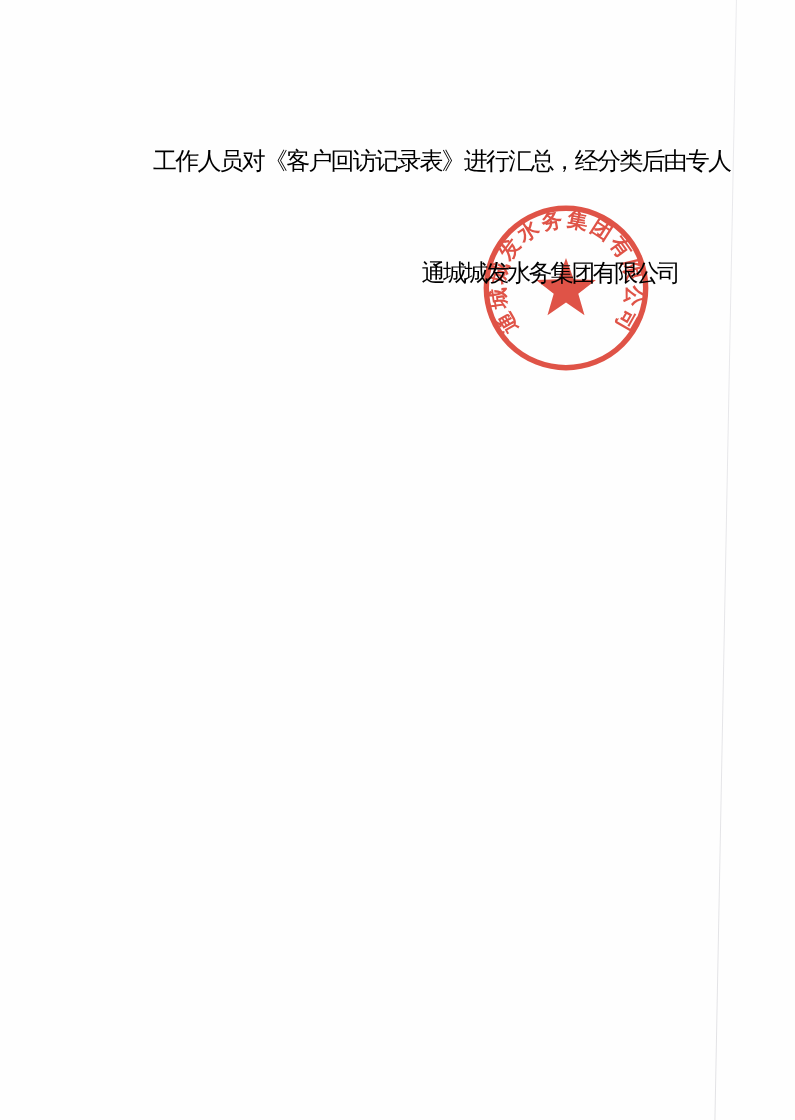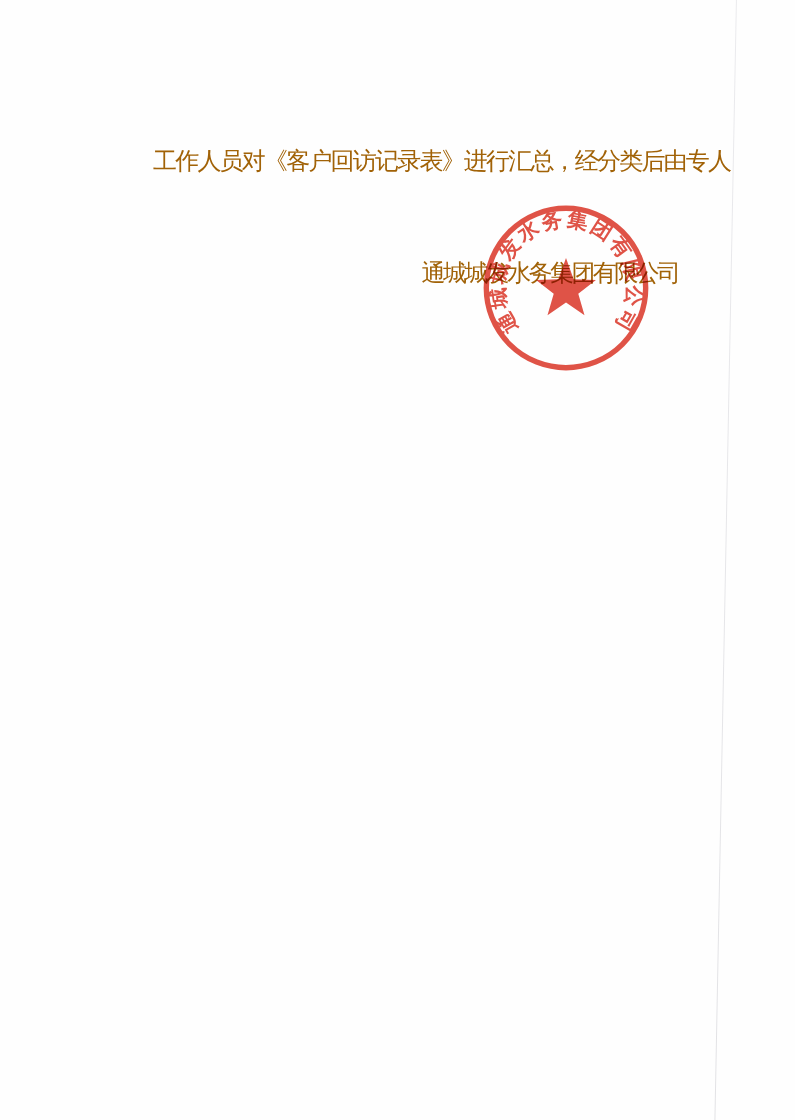"工作人员对《客户回访记录表》进行汇总，经分类后由专人" .page { color: #a16207 -> #000000 }
